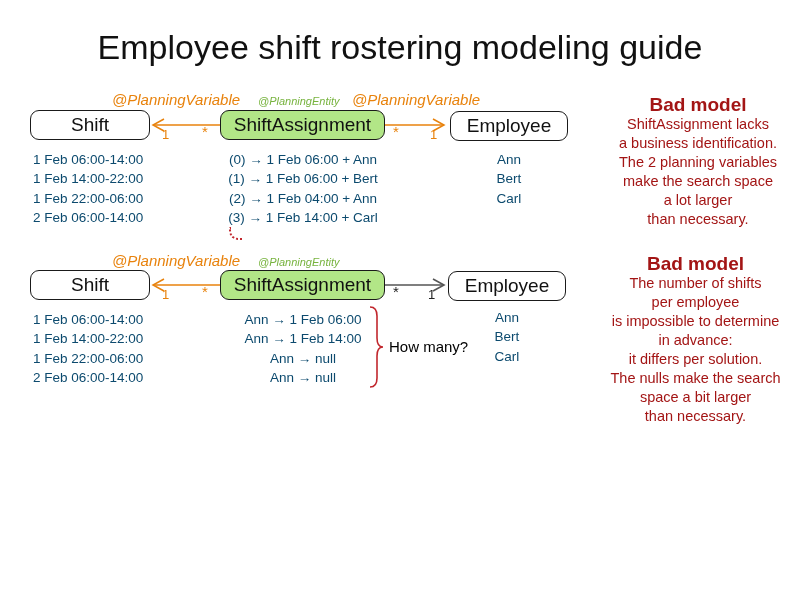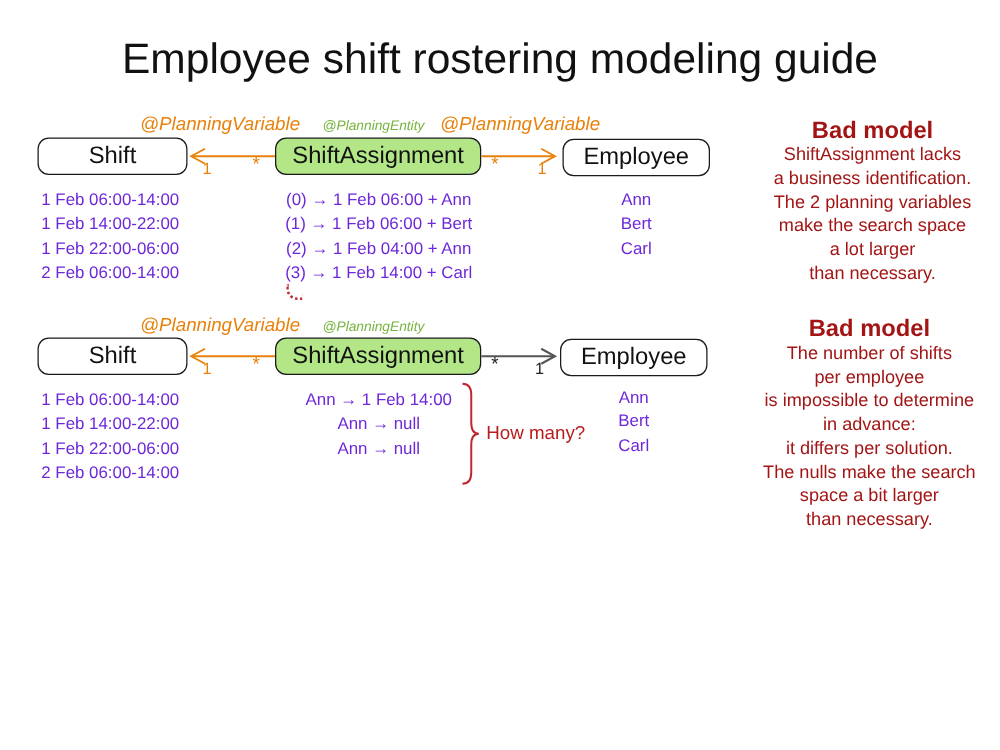"1 Feb 06:00-14:00" .datalist { color: #6d28d9 -> #0c4a6e }
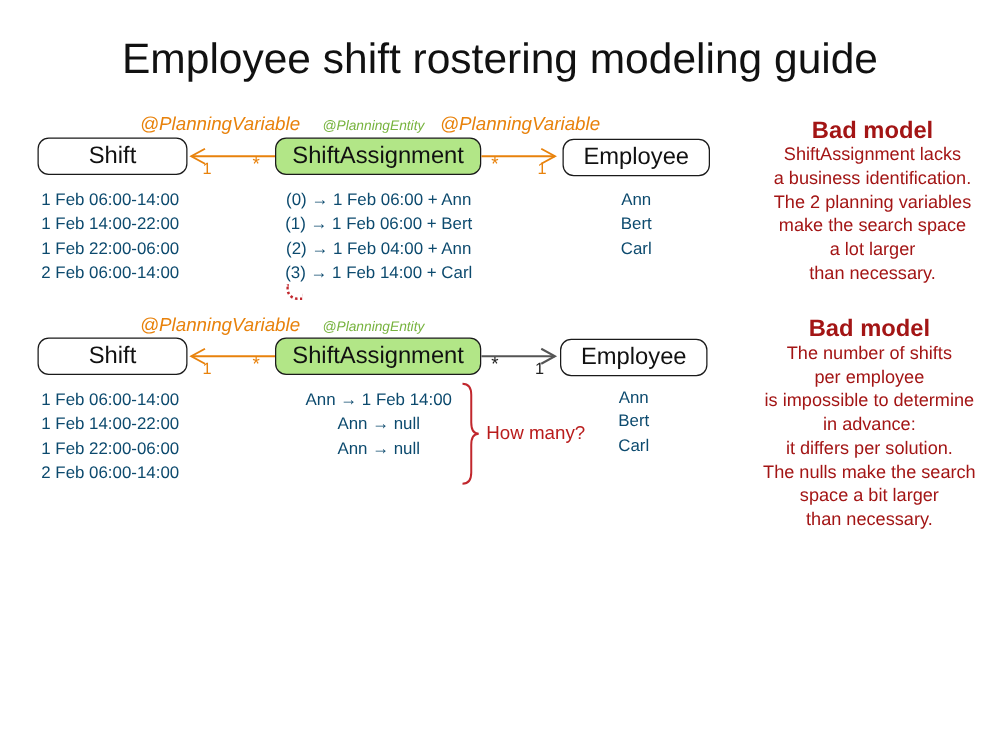"Ann → 1 Feb 06:00" div { html: none -> <div>Ann → 1 Feb 06:00</div> }
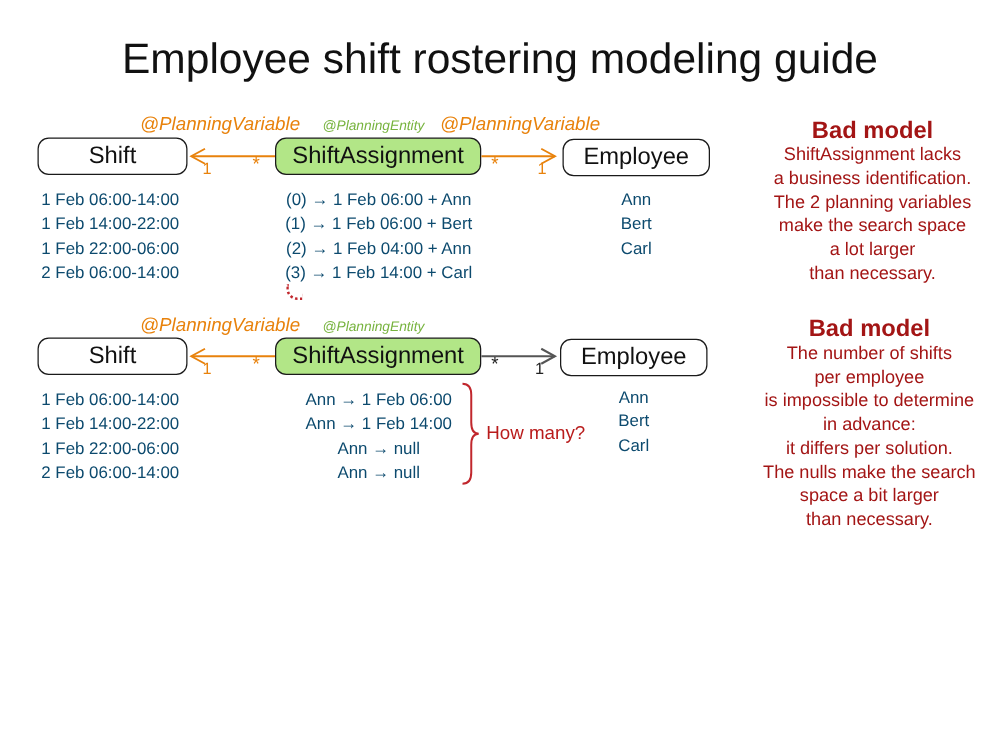"How many?" .howmany { color: #b91c1c -> #000000 }
